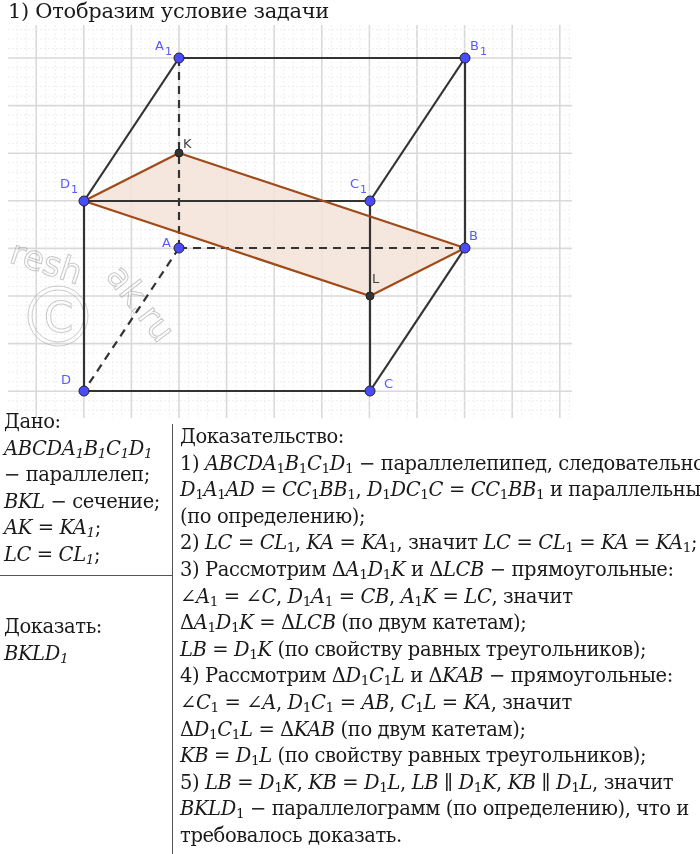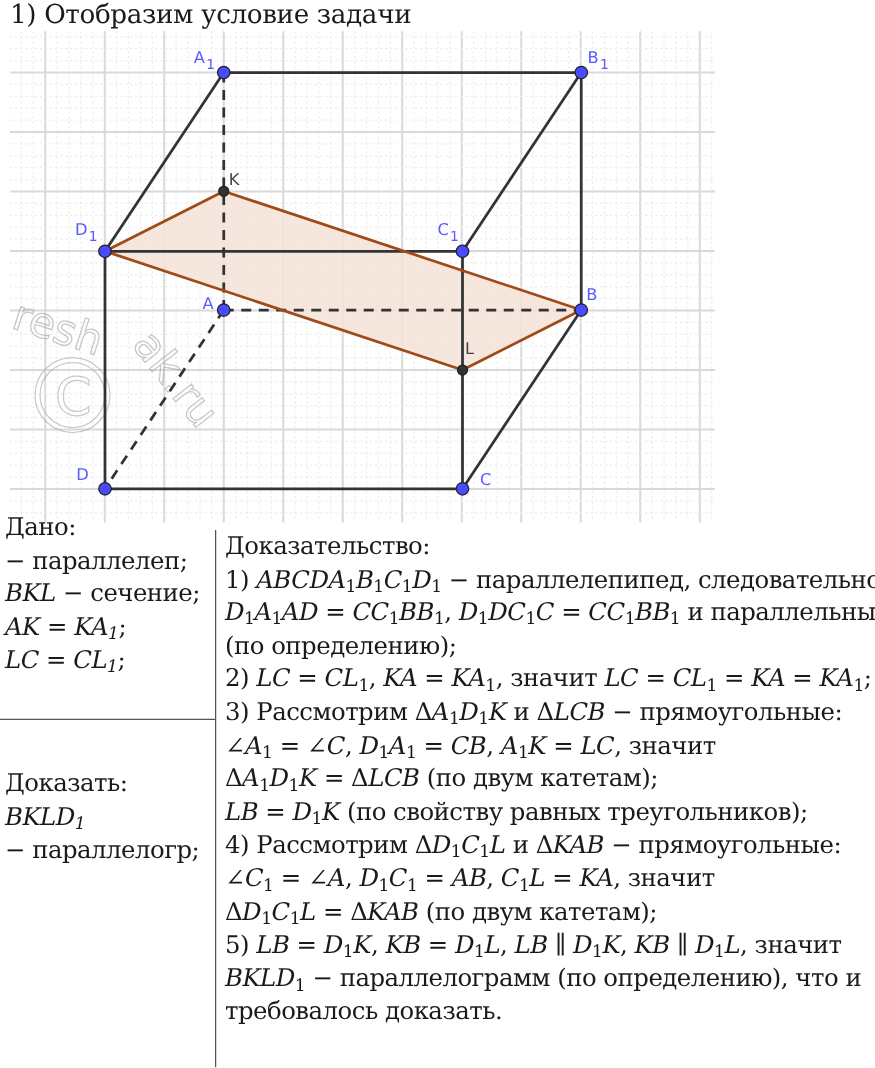"ABCDA1B1C1D1" div.line { html: none -> <div><span>ABCDA<sub>1</sub>B<sub>1</sub>C<sub>1</sub>D<sub>1</sub></span></div> }
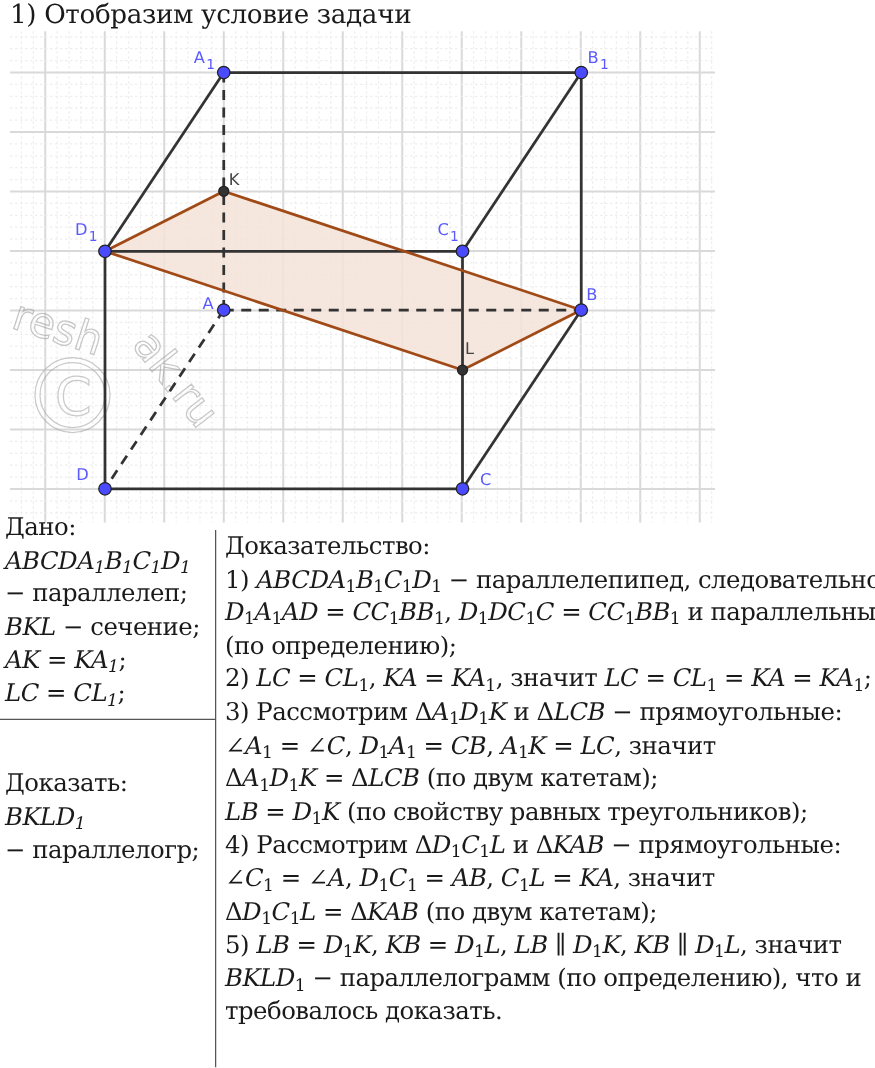"− параллелогр;" div.line { html: <div><span>− параллелогр;</span></div> -> none }
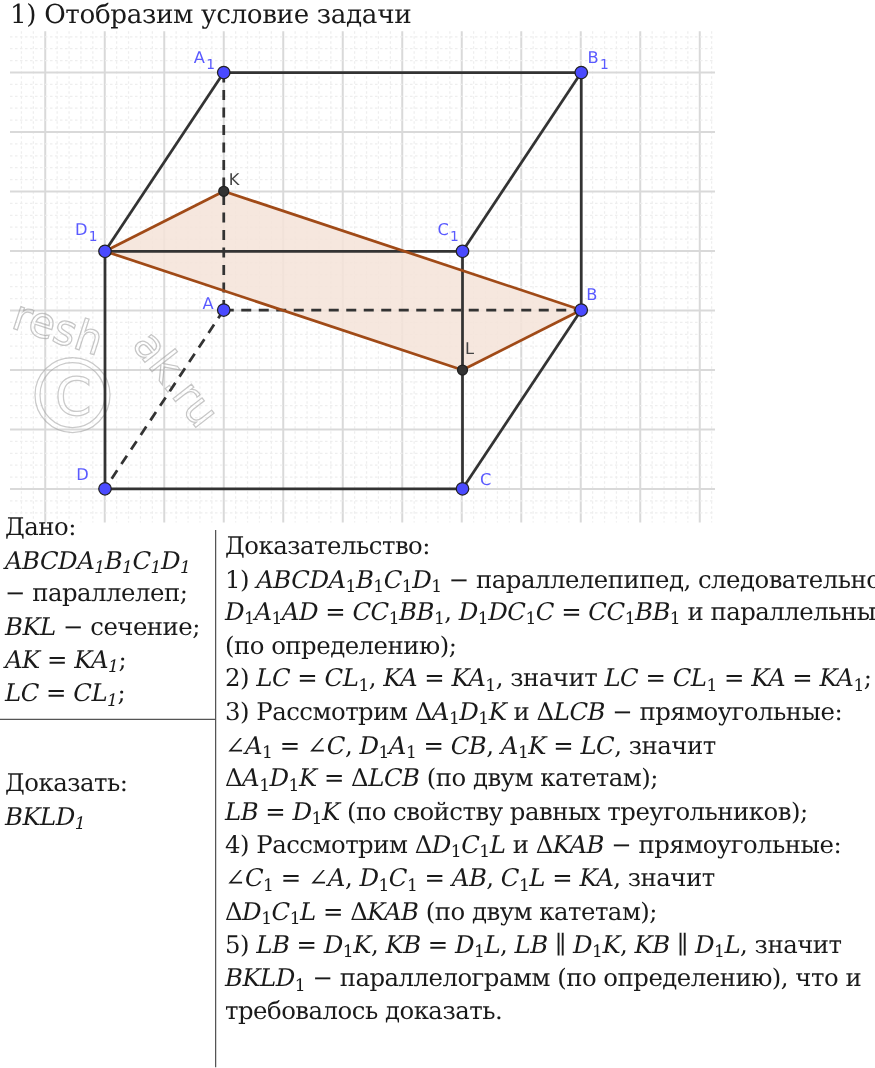"KB = D1L (по свойству" div.line { html: none -> <div><i>KB</i> = <i>D</i><sub>1</sub><i>L</i> (по свойству равных треугольников);</div> }
